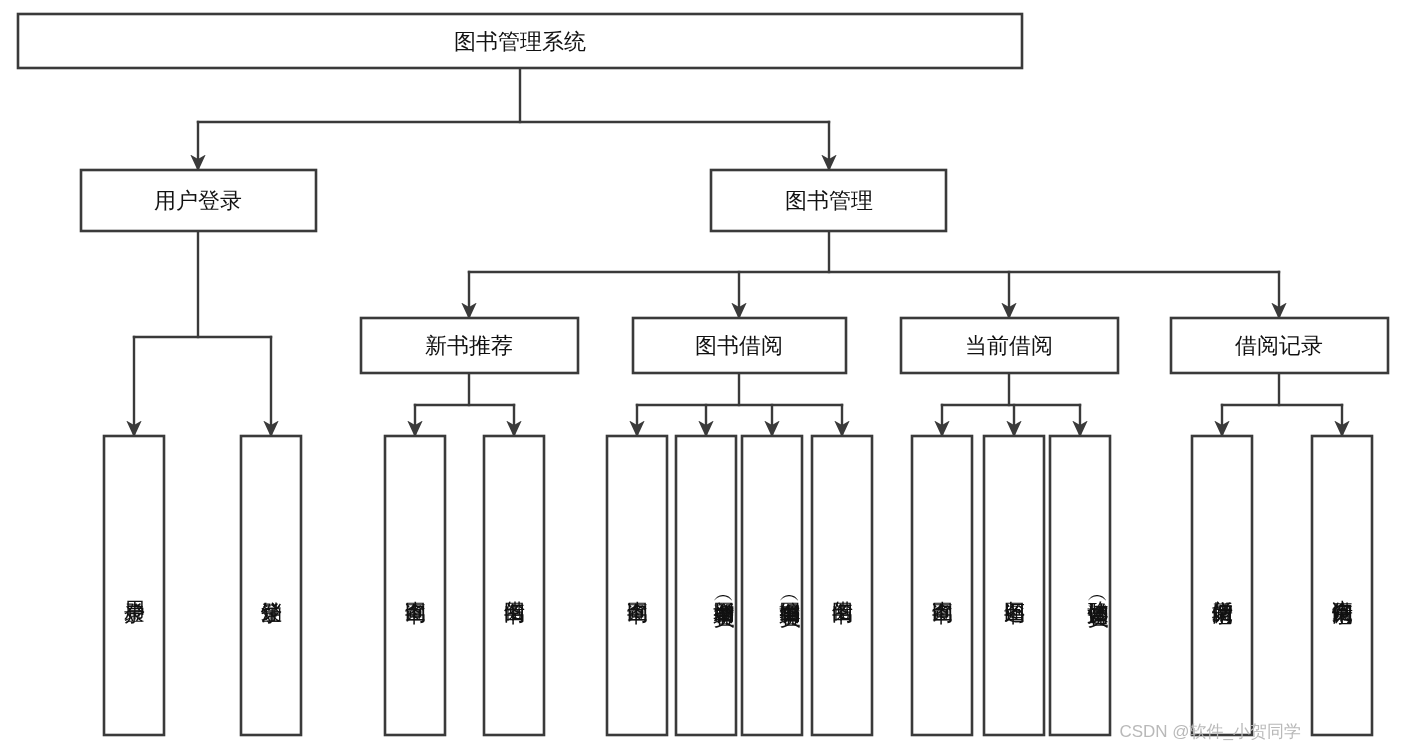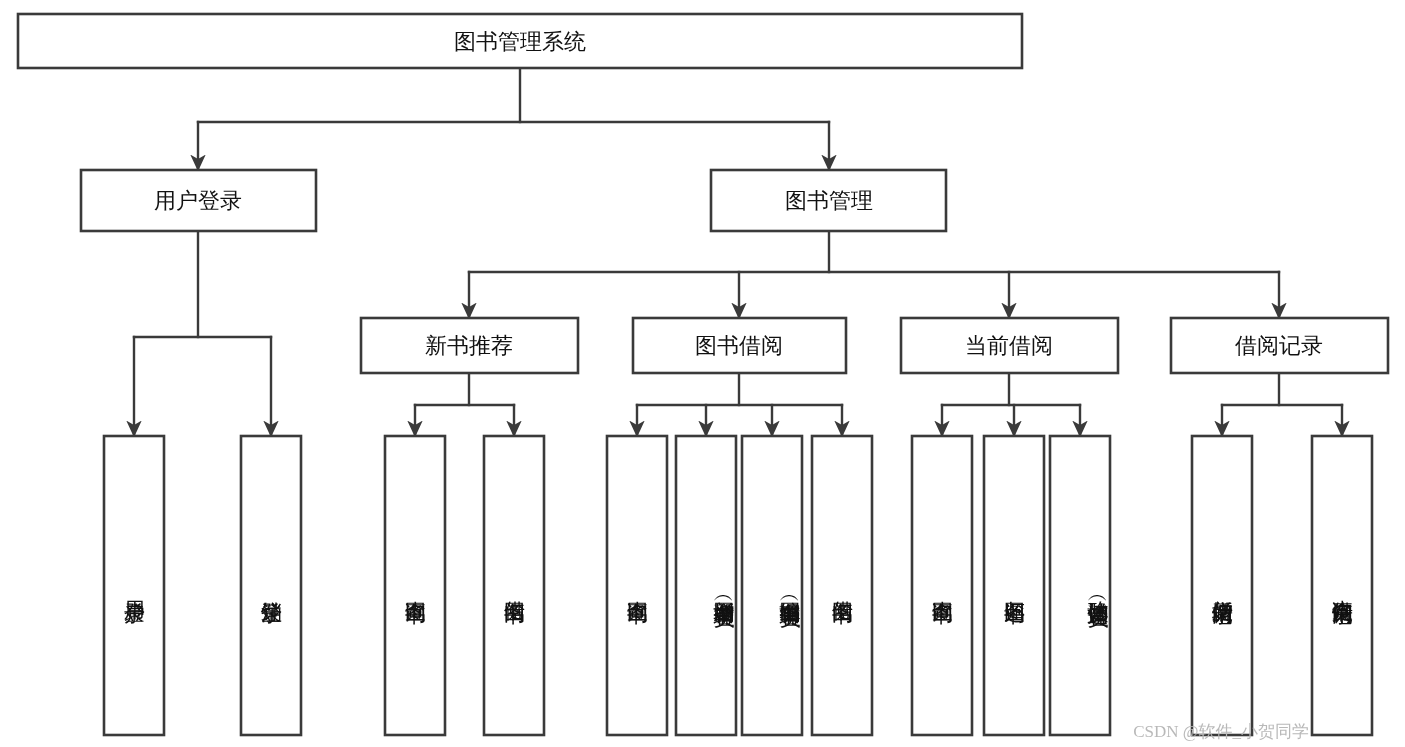"CSDN @软件_小贺同学" .watermark { font-family: Liberation Serif, serif -> Liberation Sans, sans-serif; right: 8px -> 16px }
